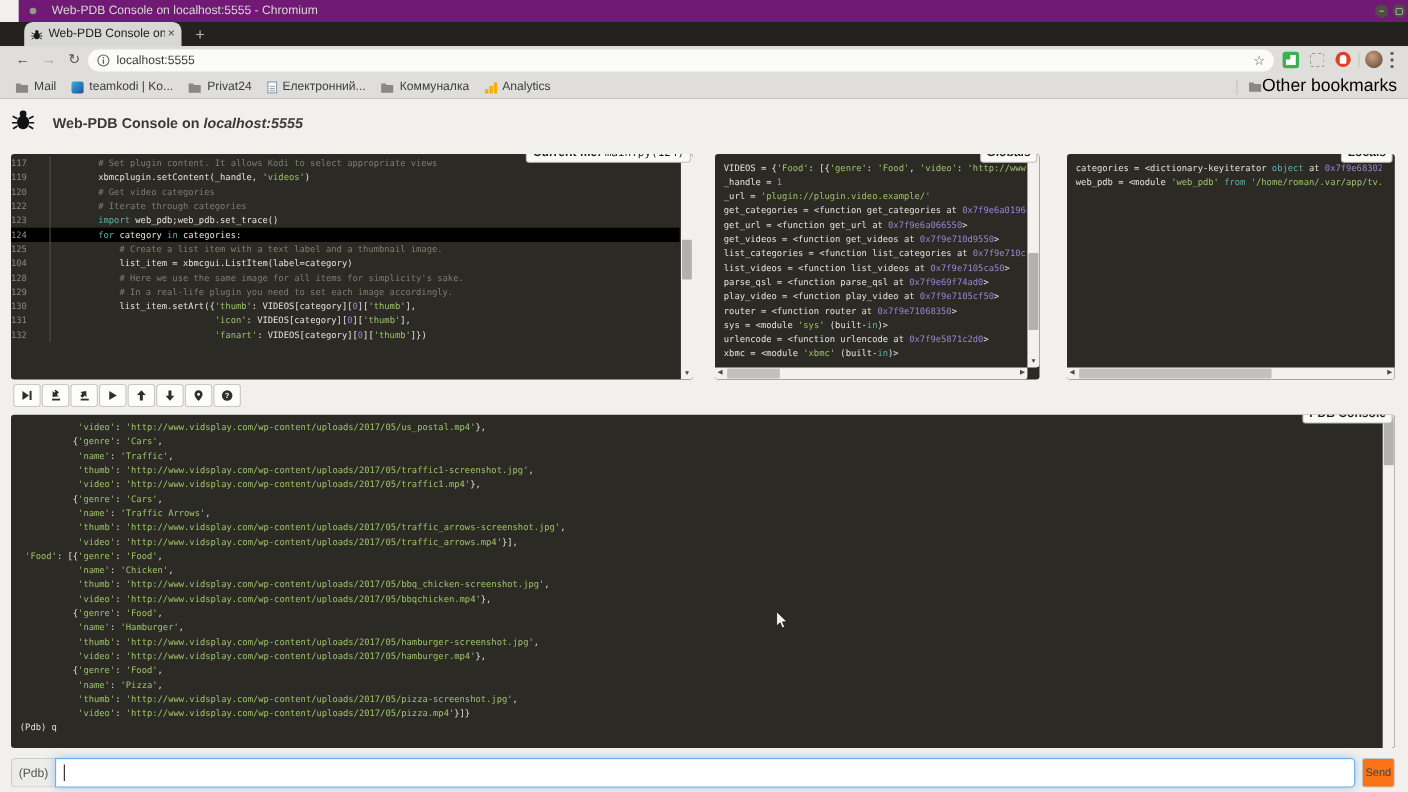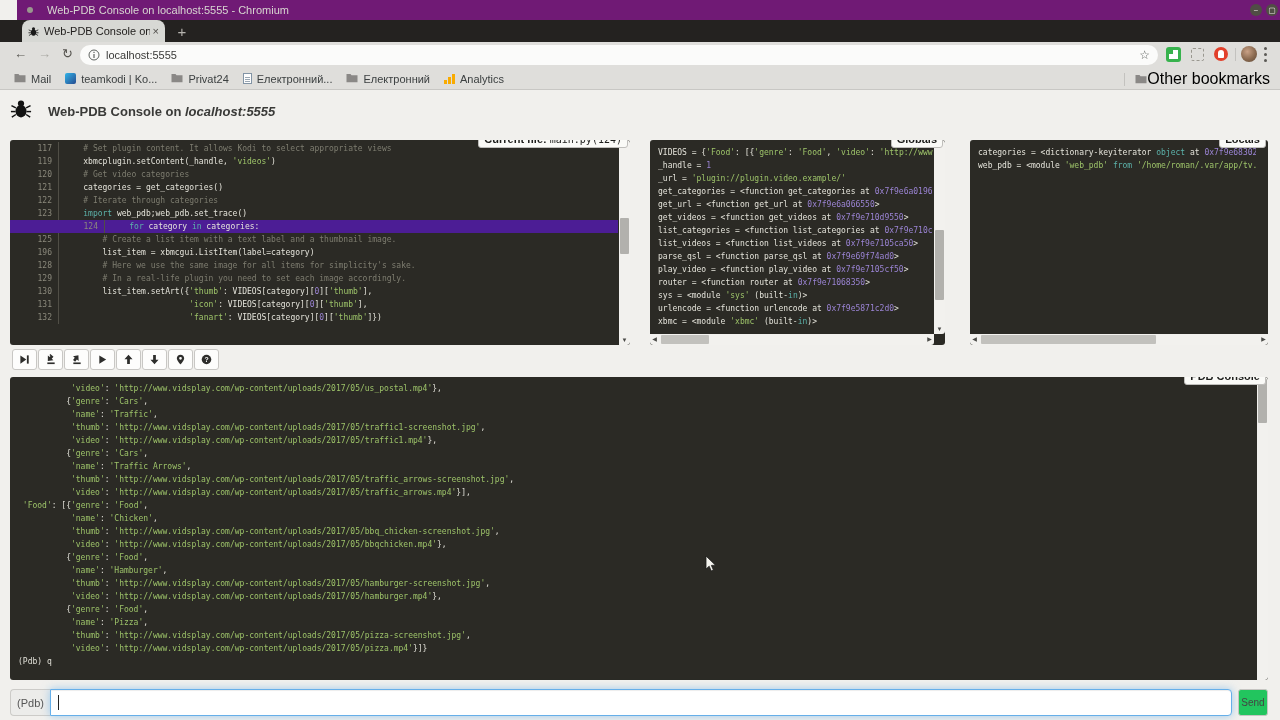"Mail" .bmitem { align-items: flex-start -> flex-end }
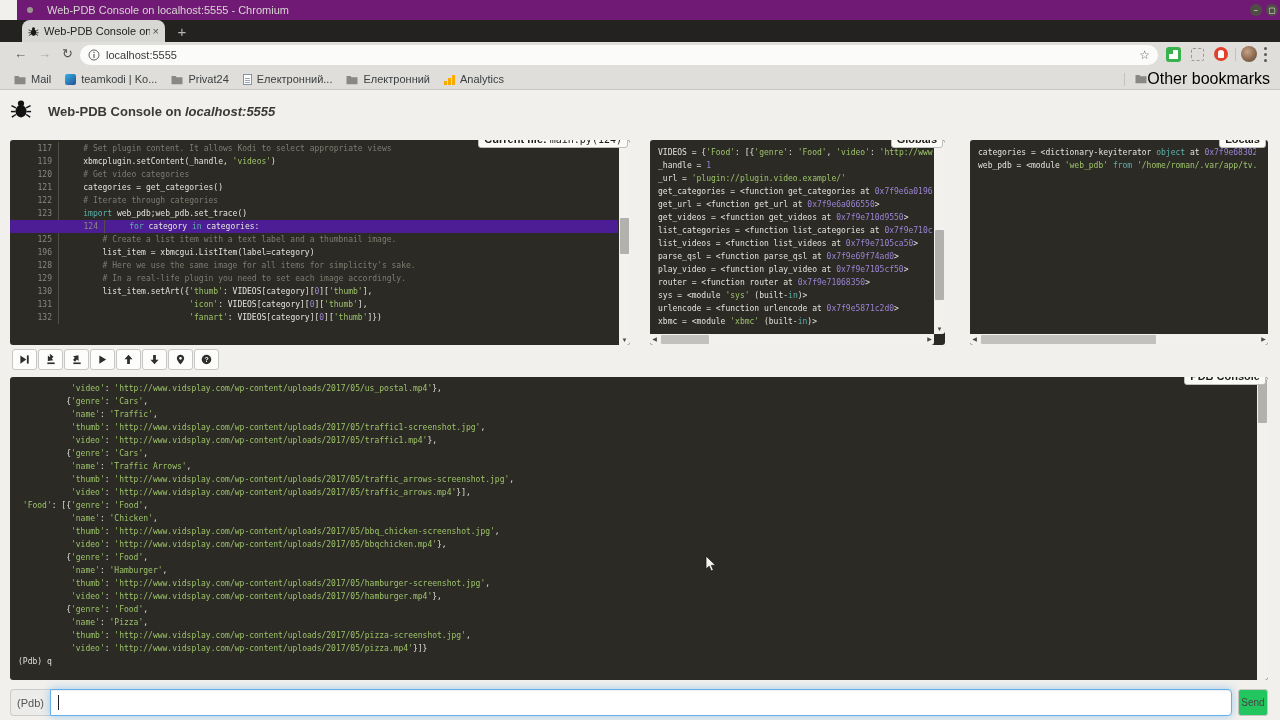"Електронний" span.bmlabel { text: Електронний -> Коммуналка }
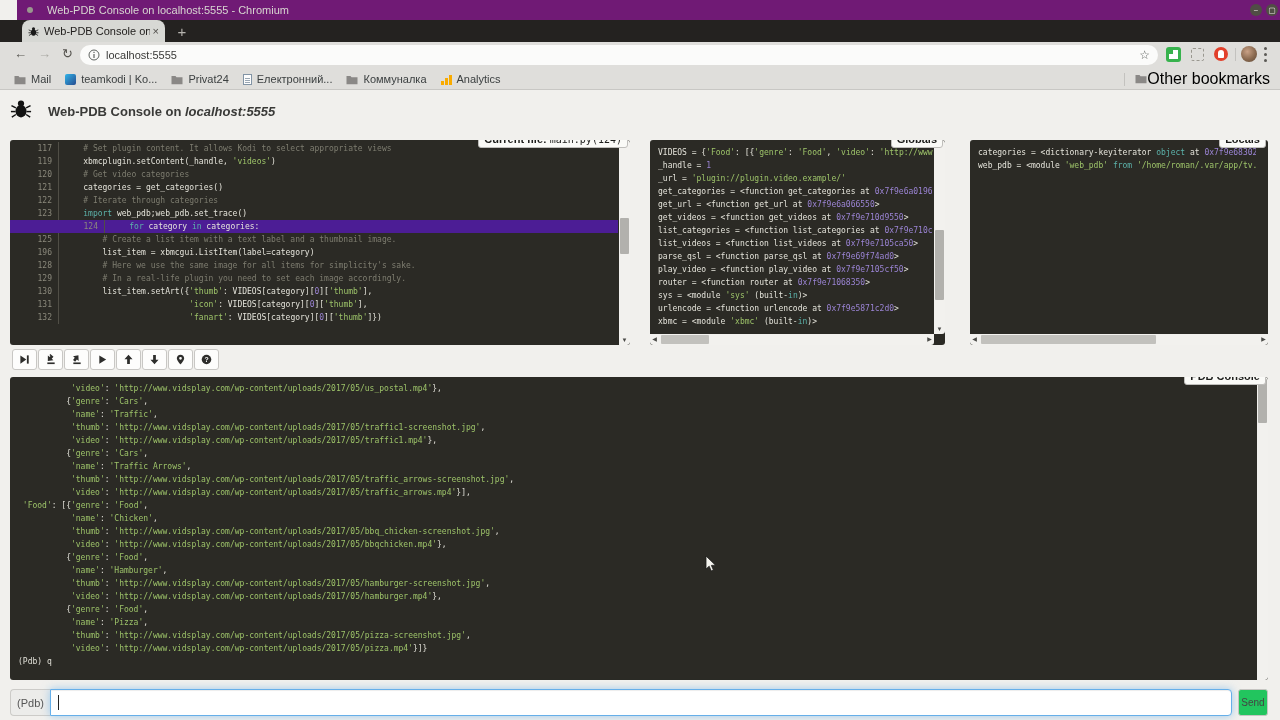"117" .lno { margin-right: 5px -> 24px; text-align: right -> none; width: 49px -> 36px }
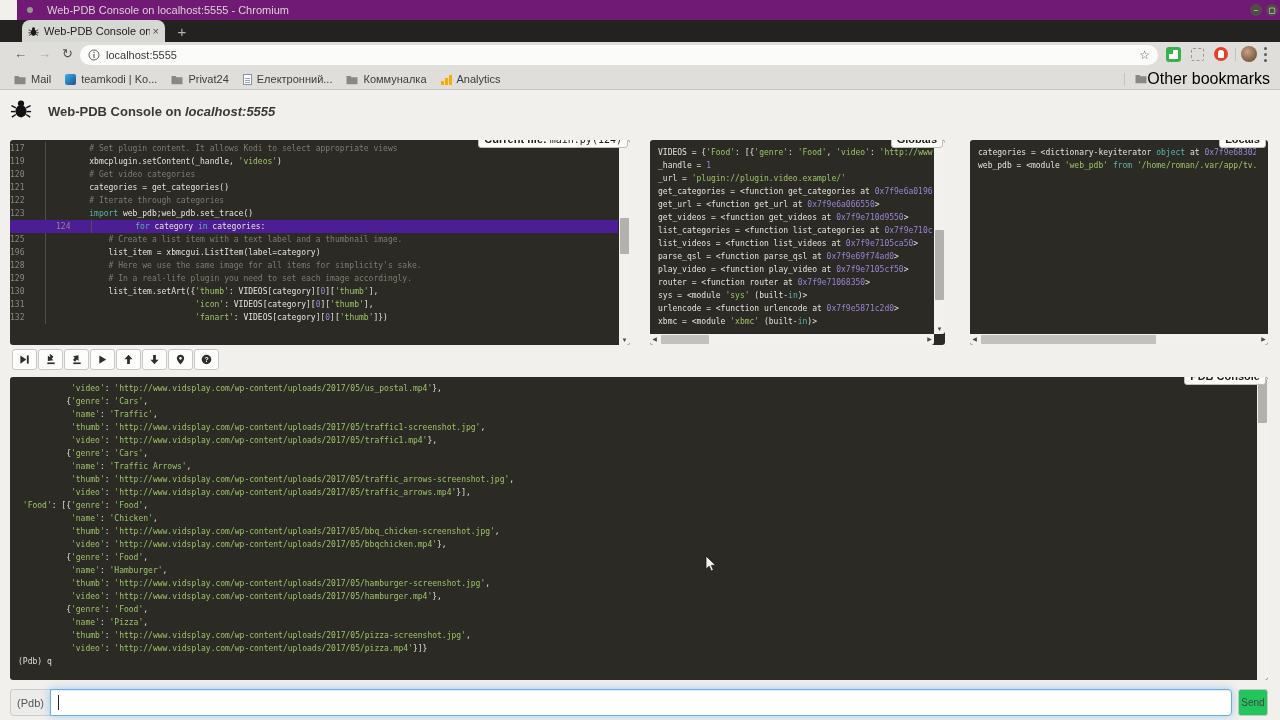"121 categories = get_categories()" div.crow { html: <div><span>121</span><span> categories = get_categories()</span></div> -> none }
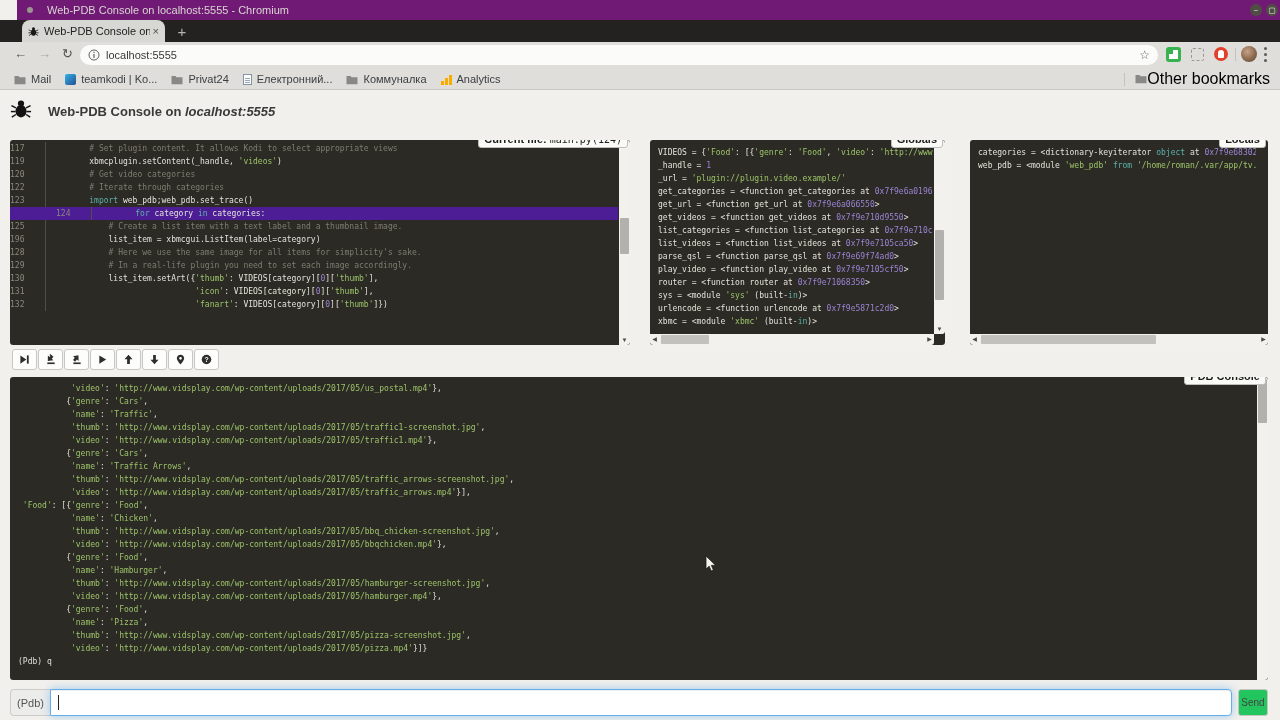"124 for category in categories:" .crow.cur { background: #4c1d95 -> #000000; padding-left: 46px -> none }
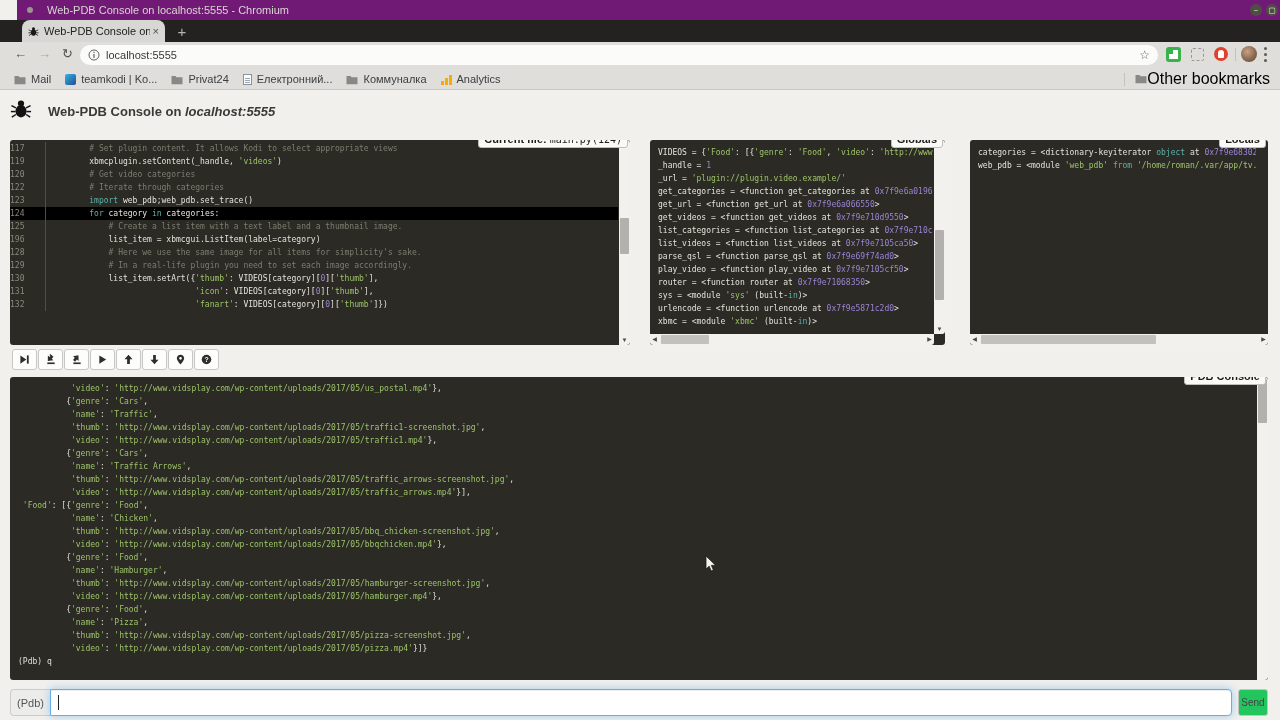"196" span.lno { text: 196 -> 104 }
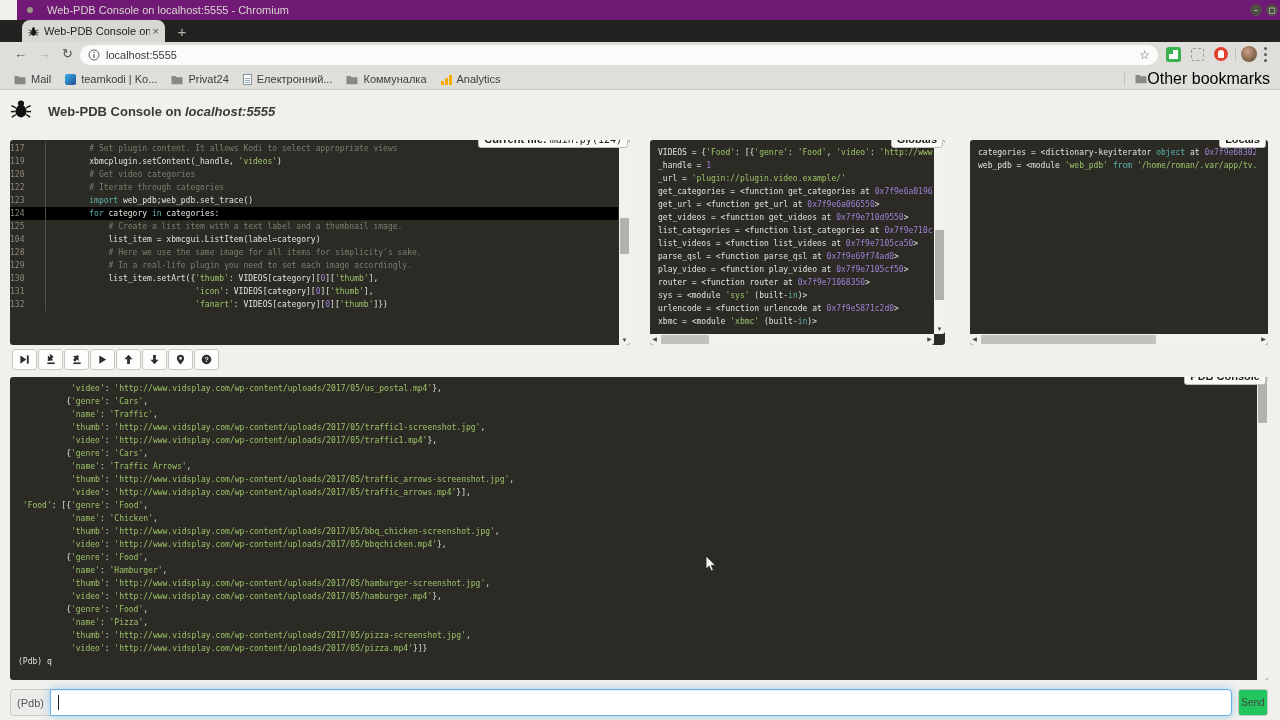"Send" .send-btn { background: #22c55e -> #f97316 }
